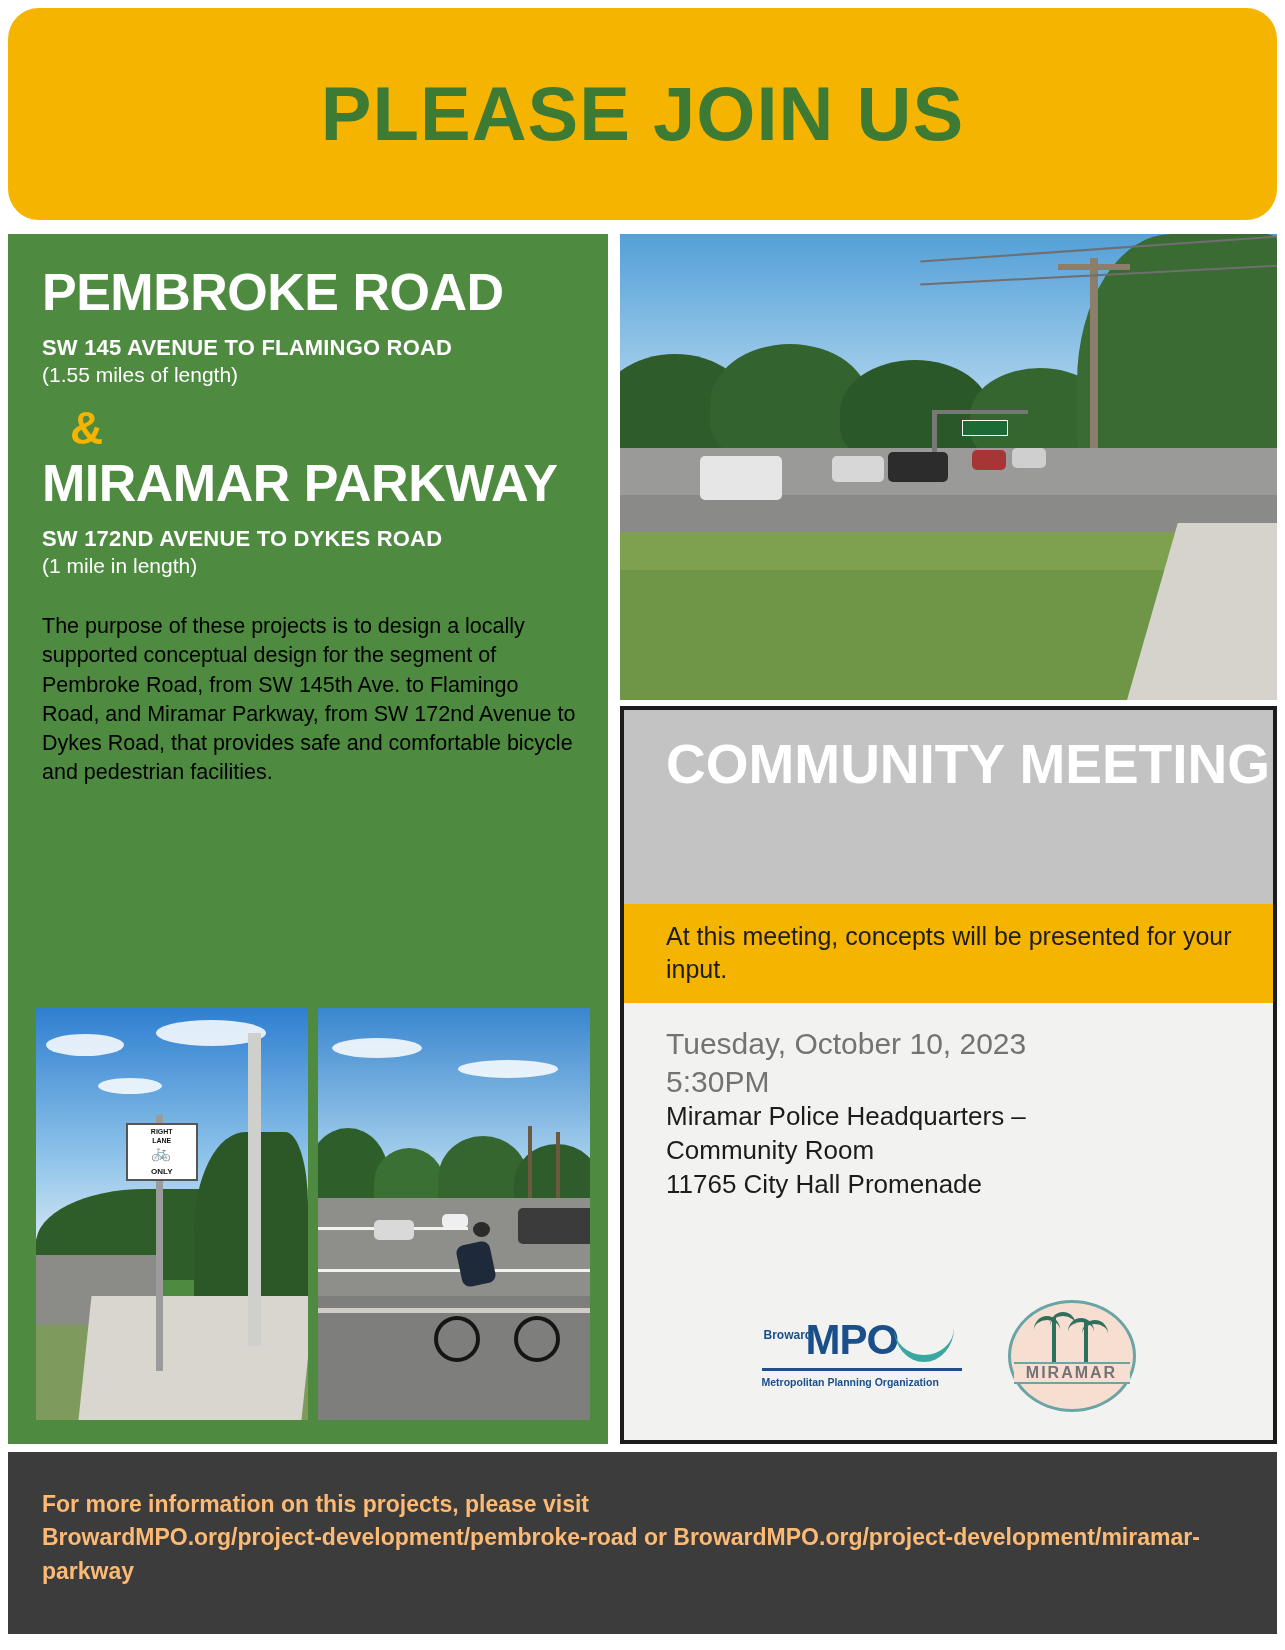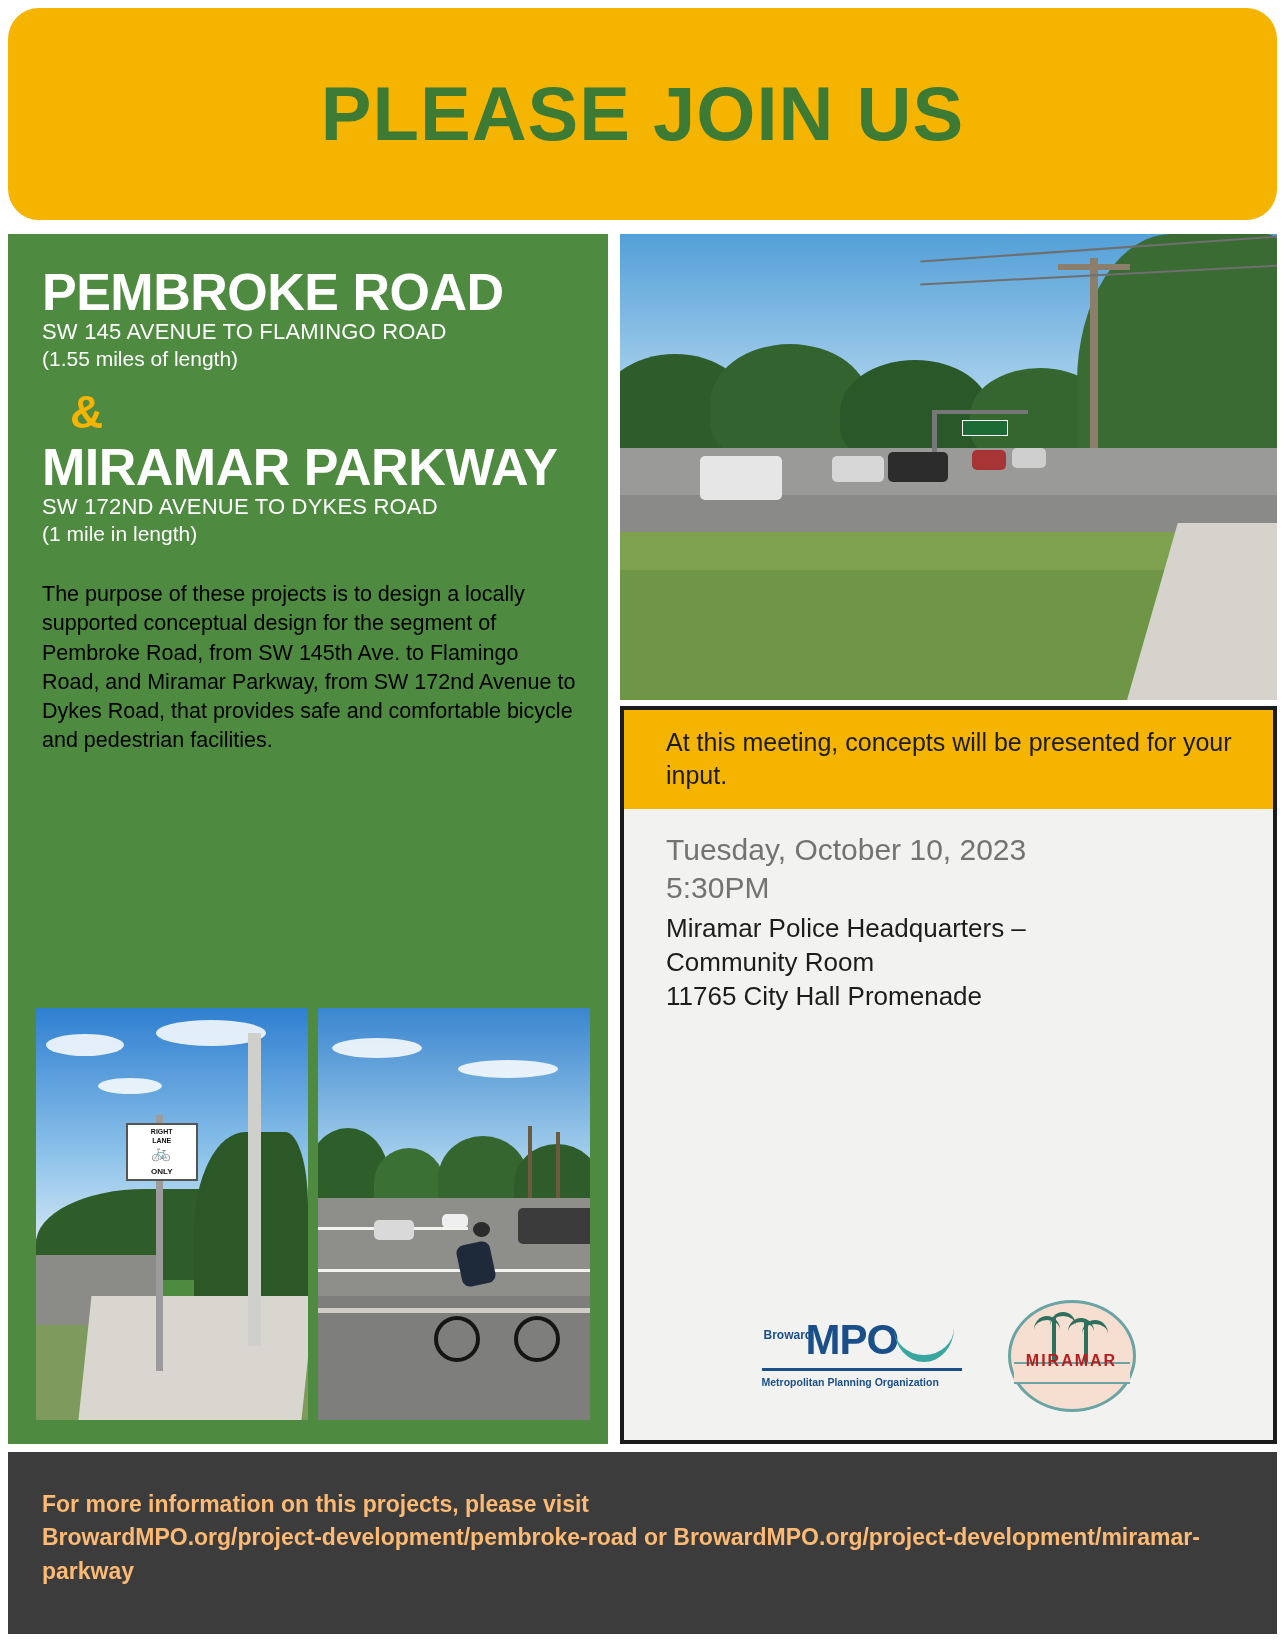"SW 145 AVENUE TO FLAMINGO" .road-sub { font-weight: normal -> bold; margin-top: 0 -> 16px }
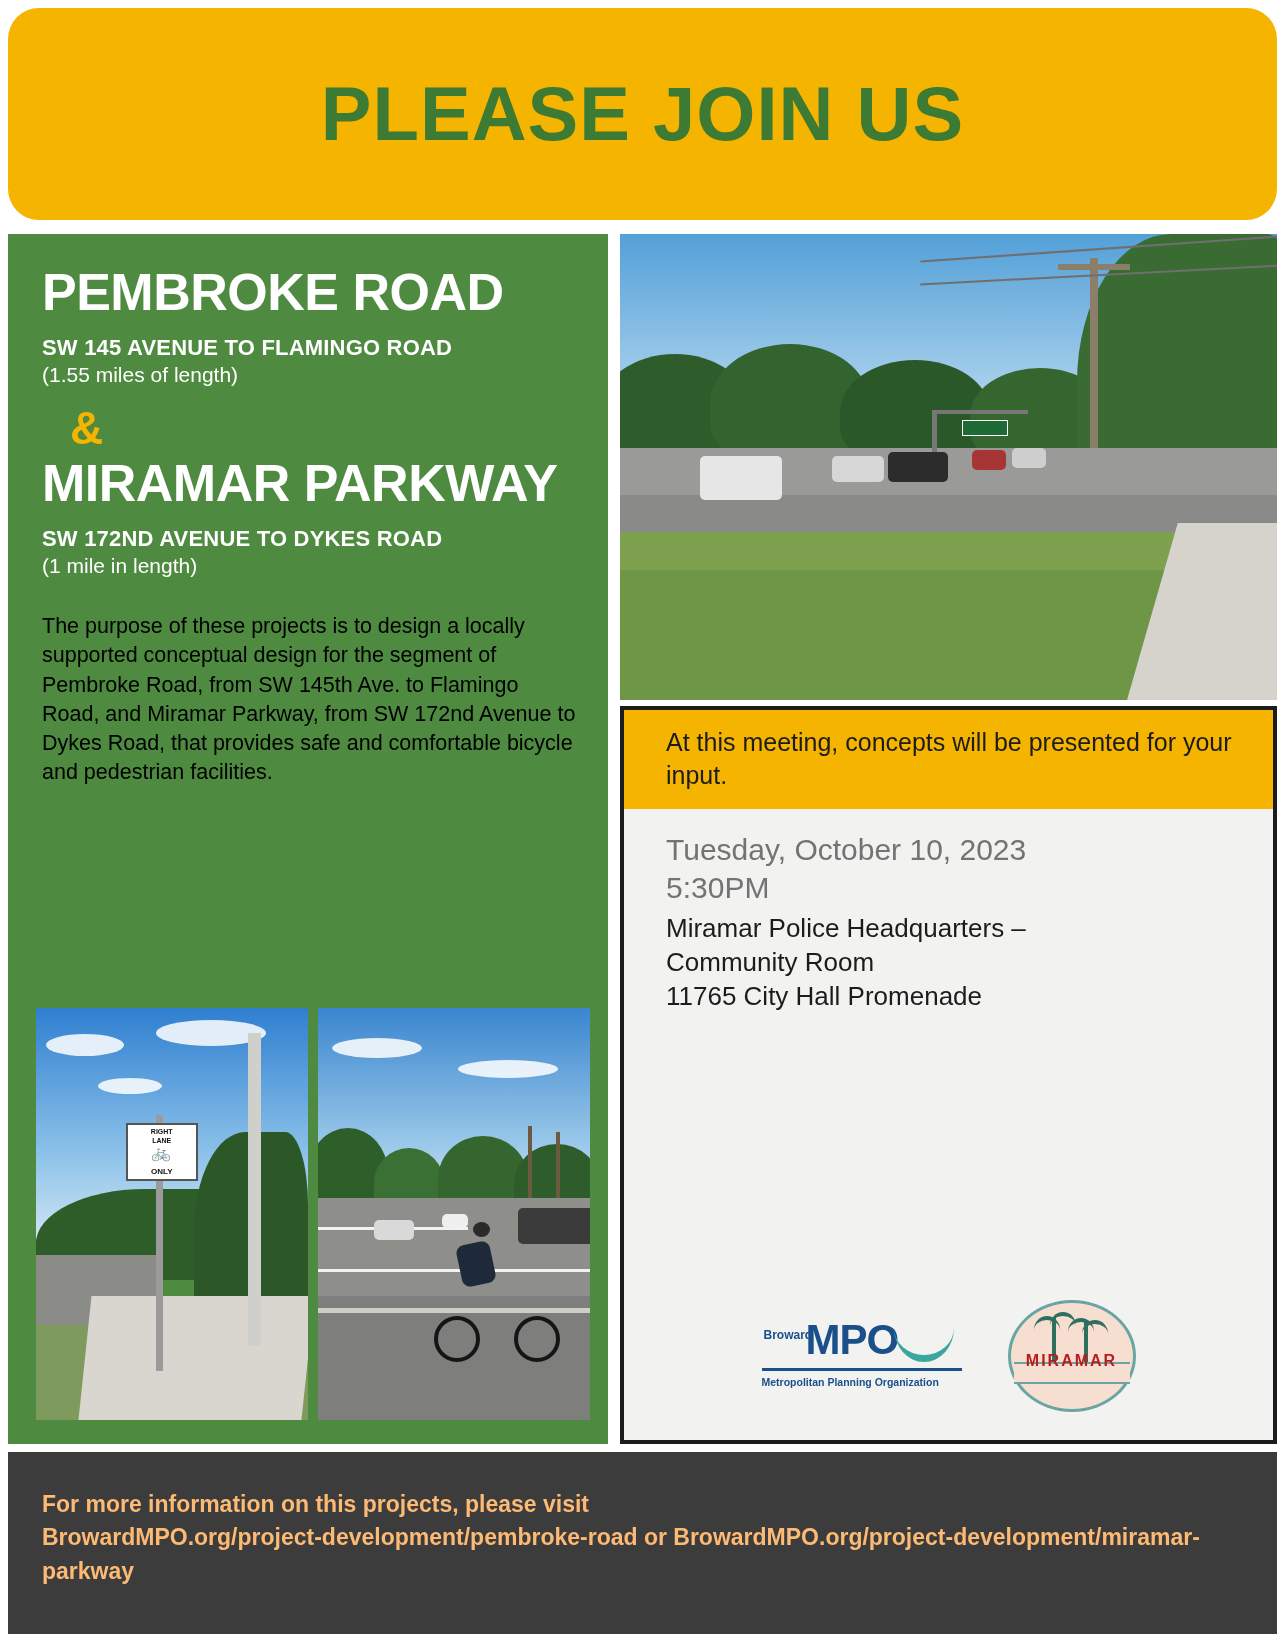"COMMUNITY MEETING" div.meeting-head { html: none -> <div> <div>COMMUNITY MEETING</div> </div> }
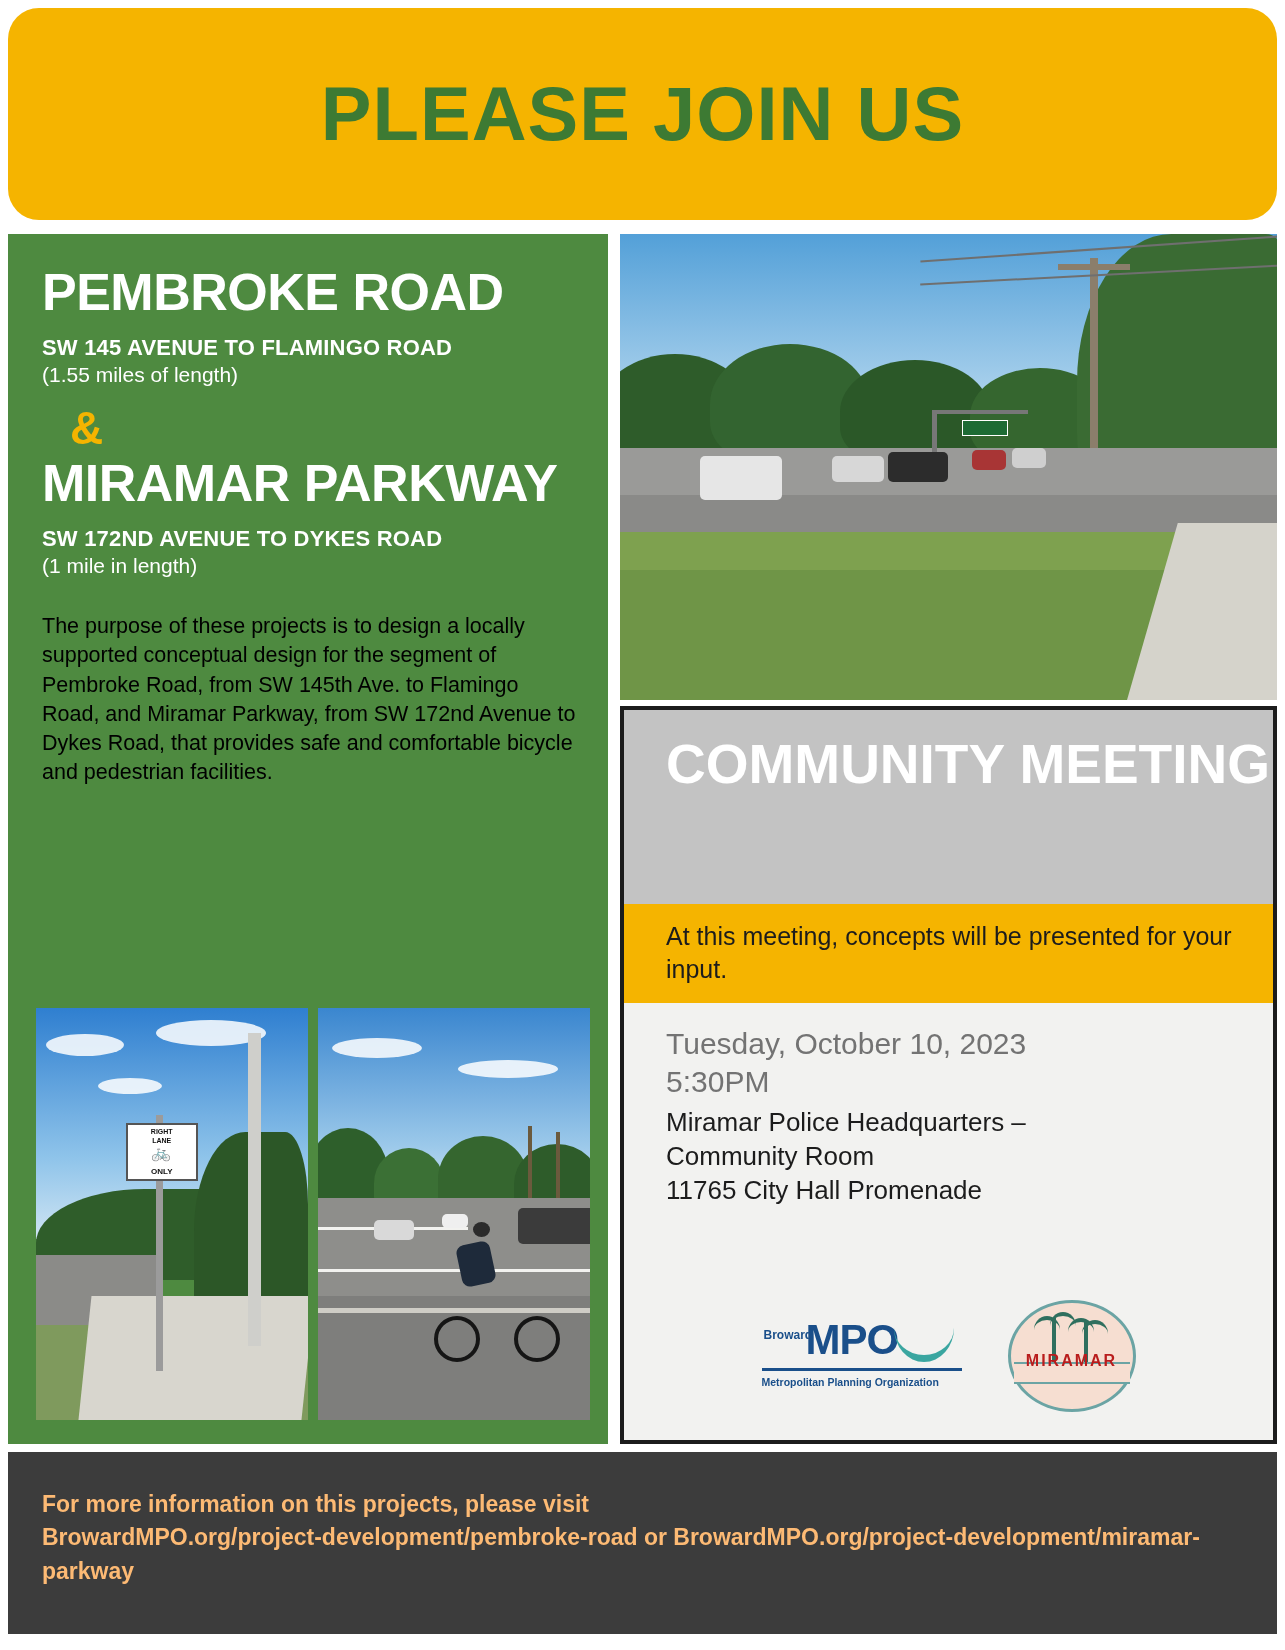"Miramar Police Headquarters –" .meeting-addr { margin-top: 6px -> none }
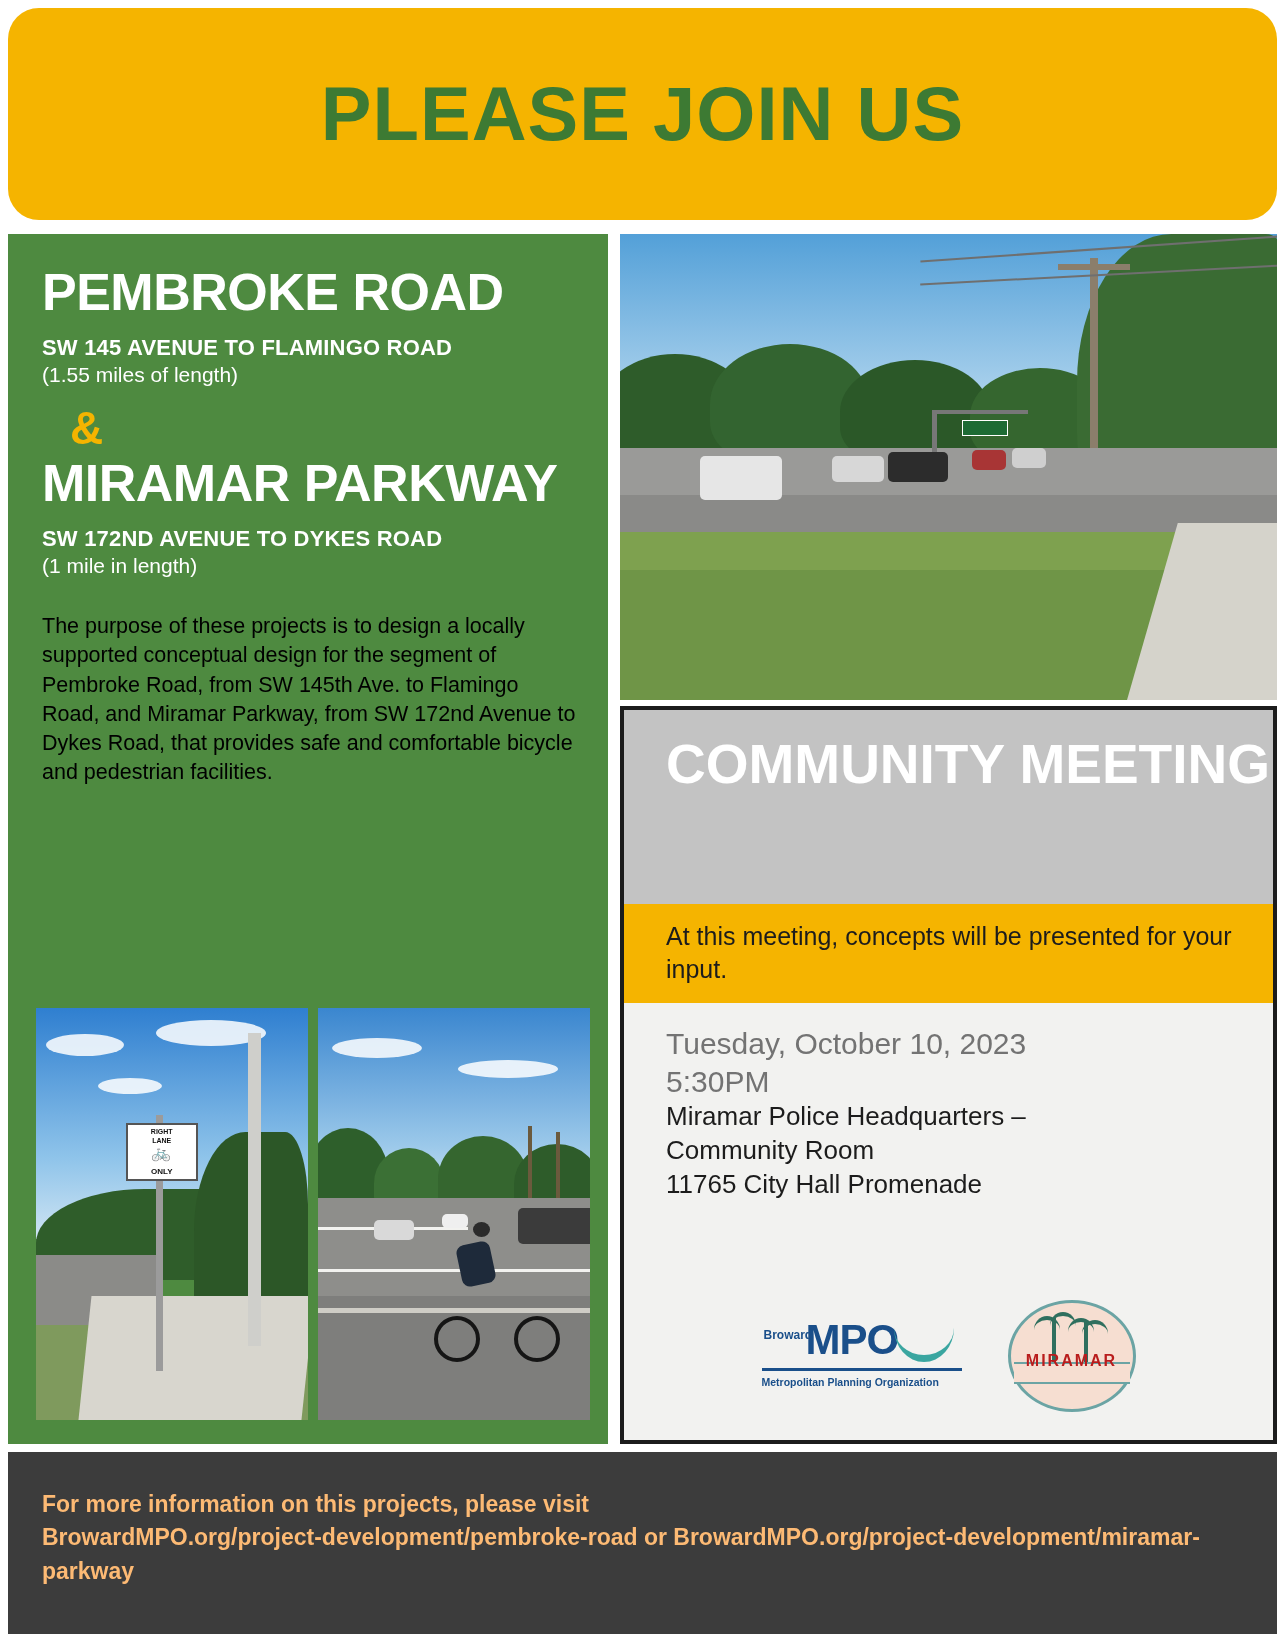"MIRAMAR" .mir-name { color: #b91c1c -> #737373; top: 52px -> 64px }
